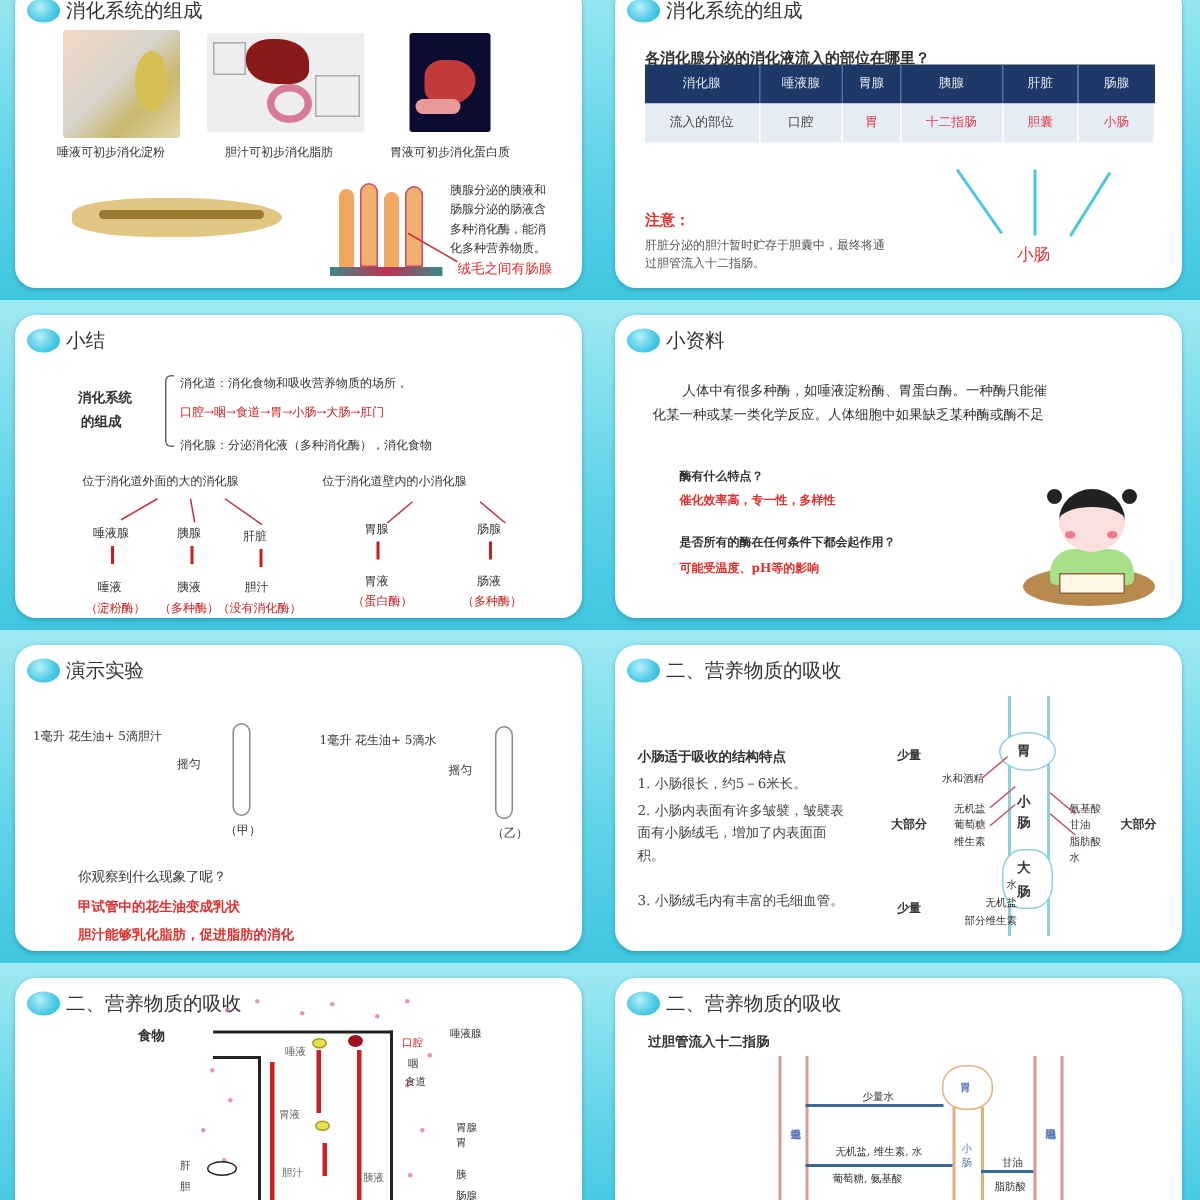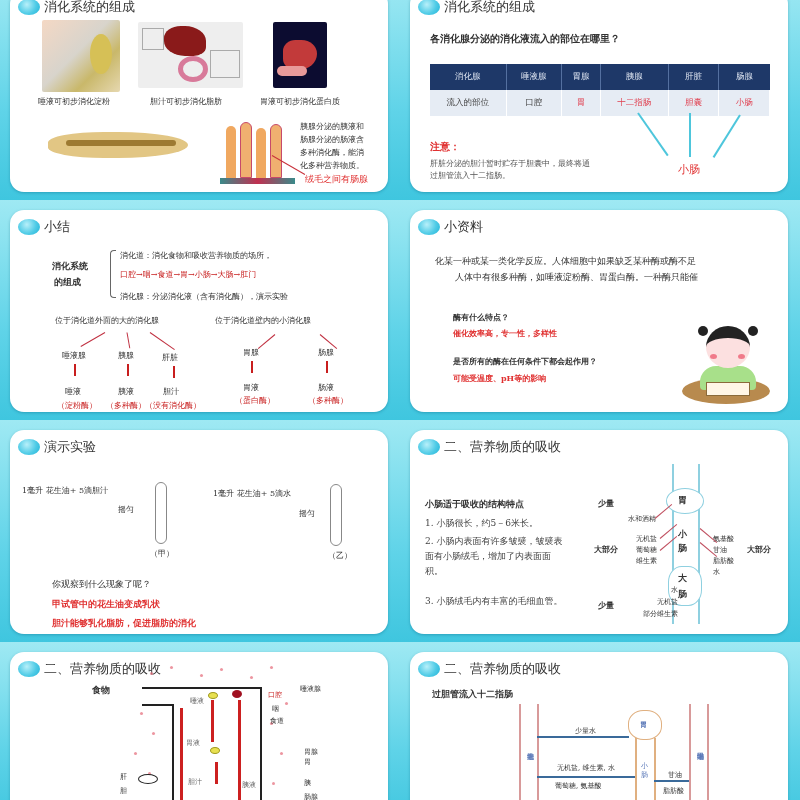"消化腺" table.gland-table { top: 74px -> 53px }
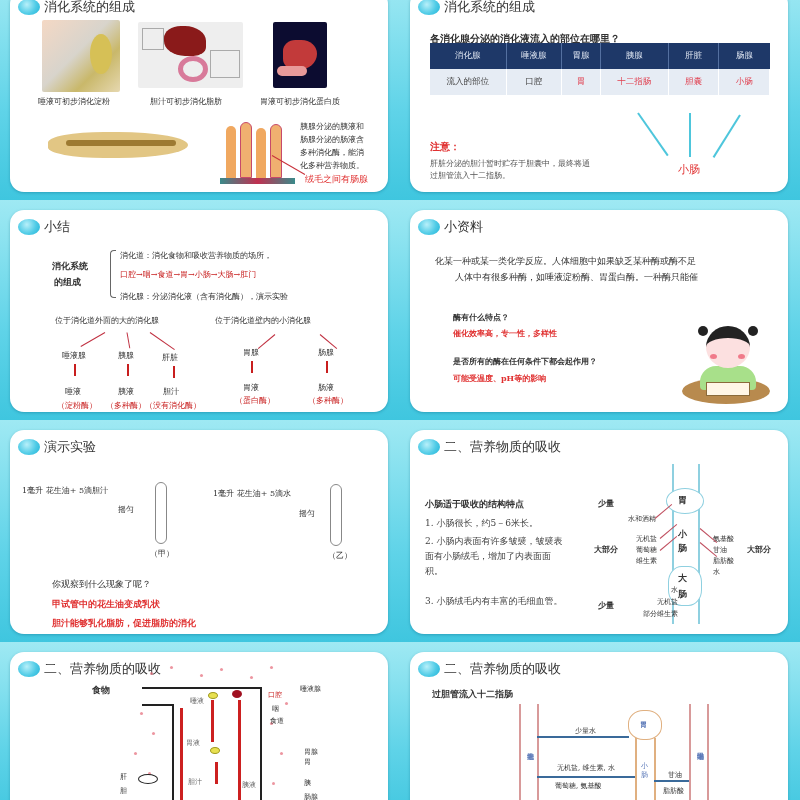"化某一种或某一类化学反应。人体细胞中如果缺乏某种酶或酶不足" div { order: before "人体中有很多种酶，如唾液淀粉酶、胃蛋白酶。一种酶只能催" -> after "人体中有很多种酶，如唾液淀粉酶、胃蛋白酶。一种酶只能催" }
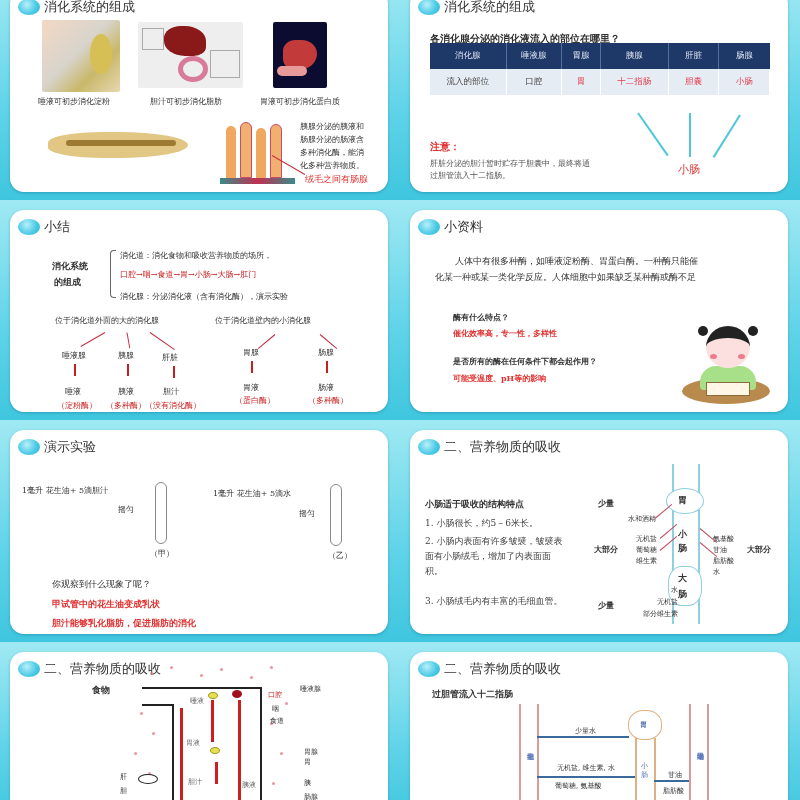"消化腺：分泌消化液（含有消化酶），演示实验" div.abs { text: 含有消化酶），演示实验 -> 多种消化酶），消化食物 }
